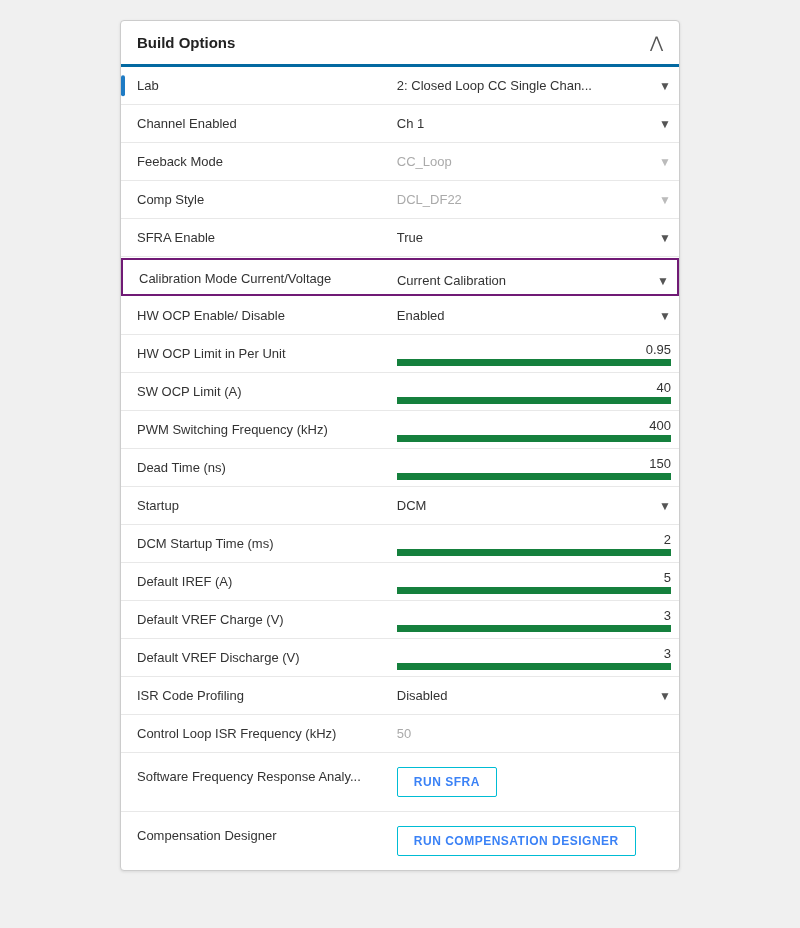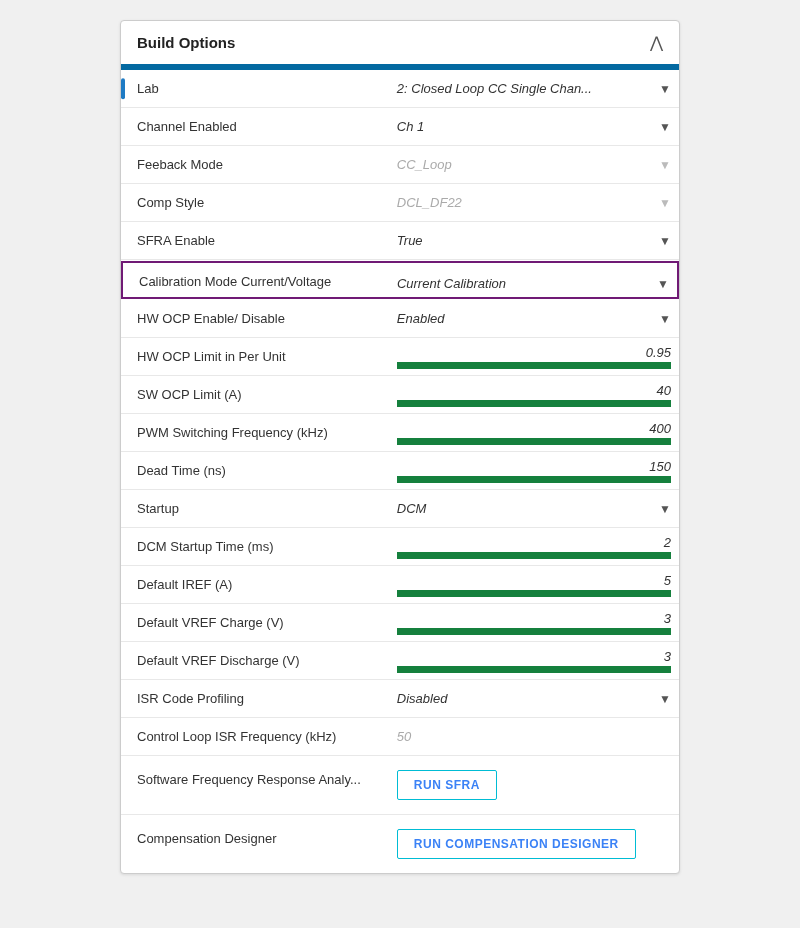"Build Options" .panel-header { border-bottom: 6px solid #0369a1 -> 3px solid #0369a1 }
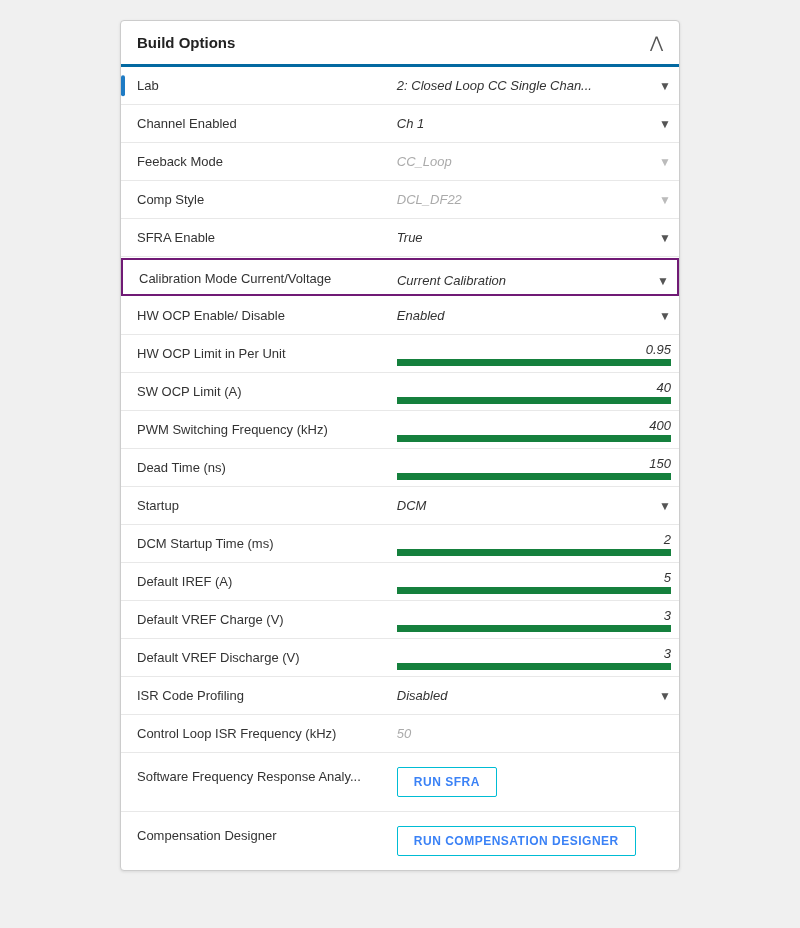"2: Closed Loop CC Single" .value-text { font-style: italic -> none }
